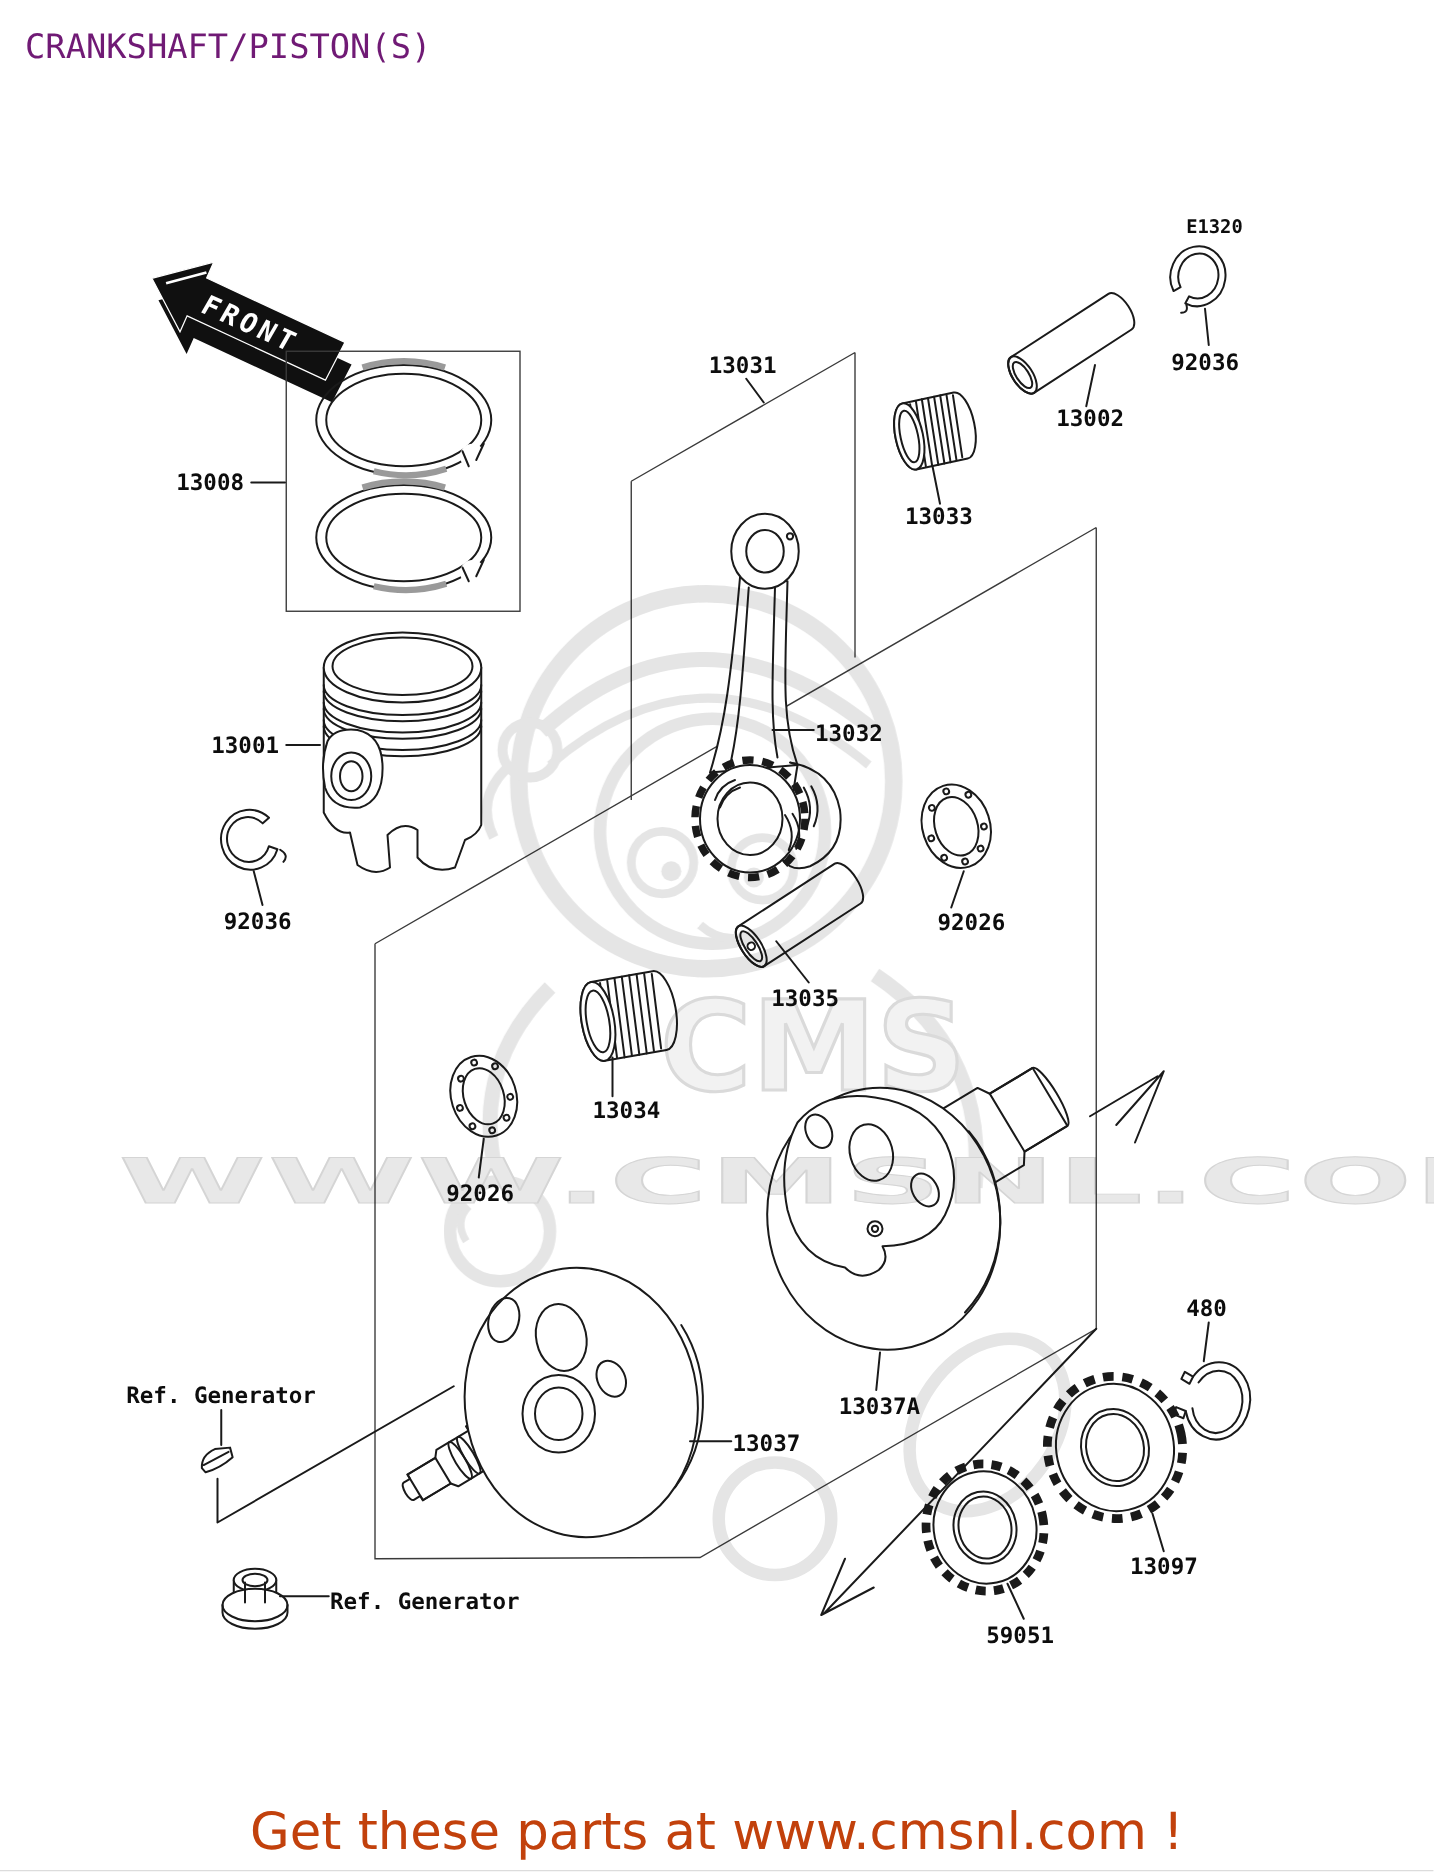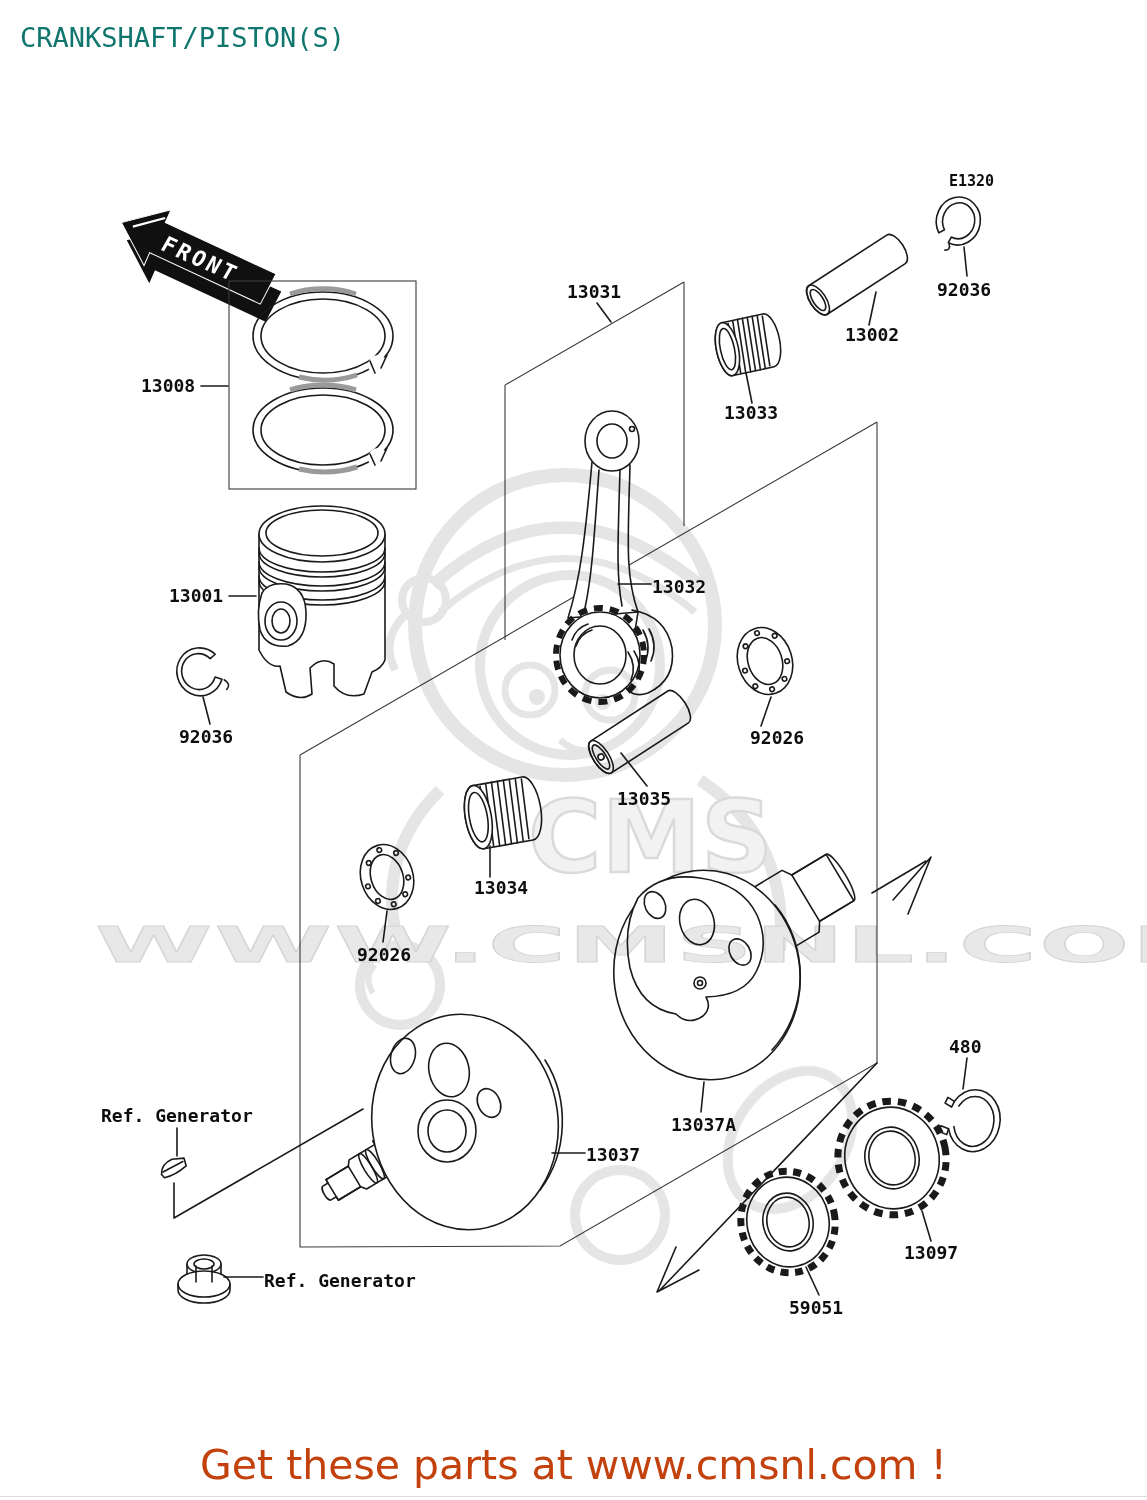"CRANKSHAFT/PISTON(S)" #title { color: #0f766e -> #701a75 }
